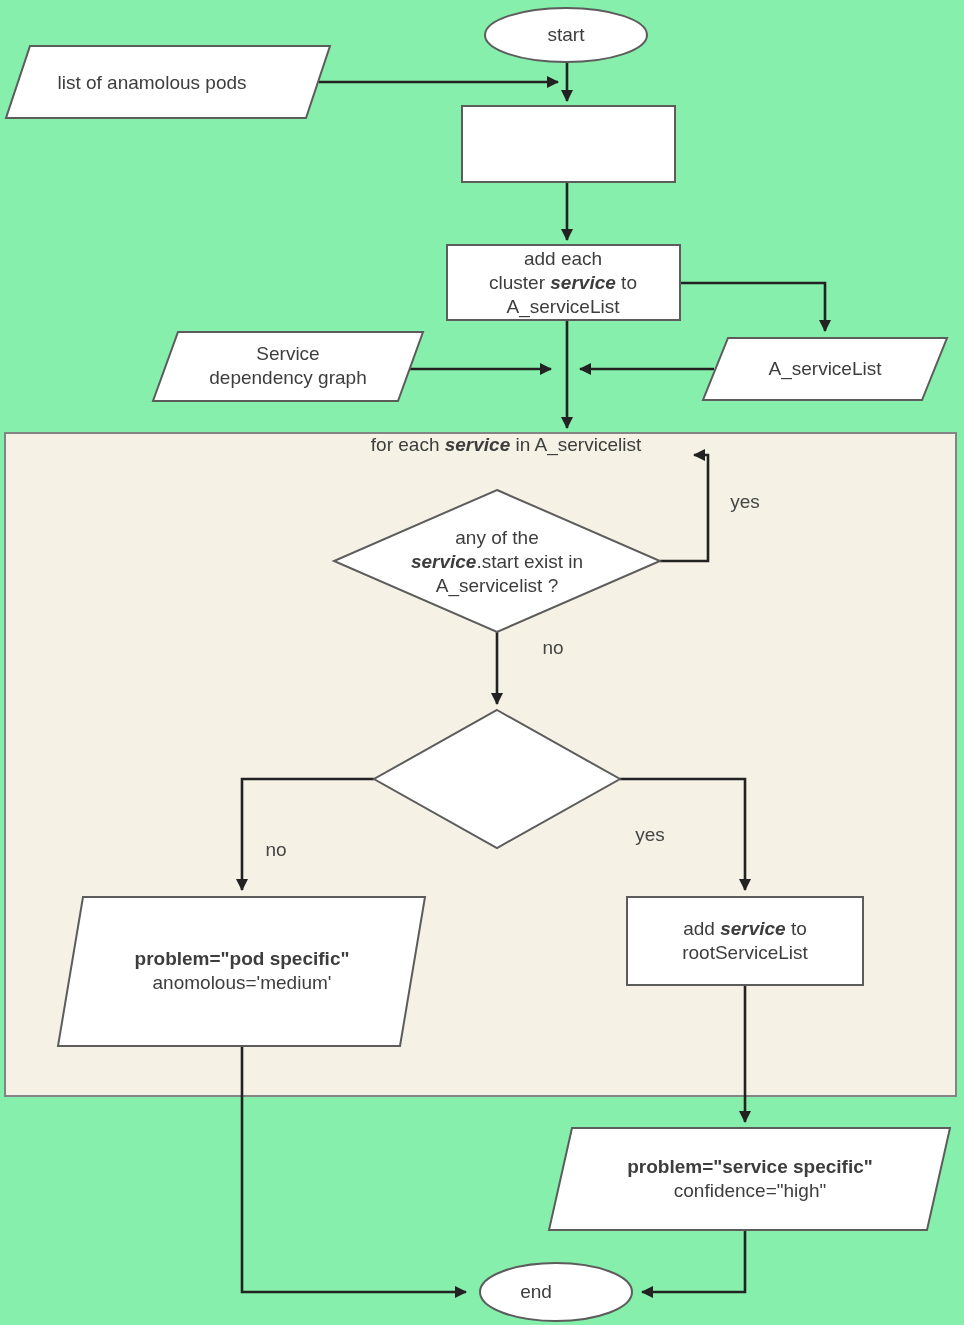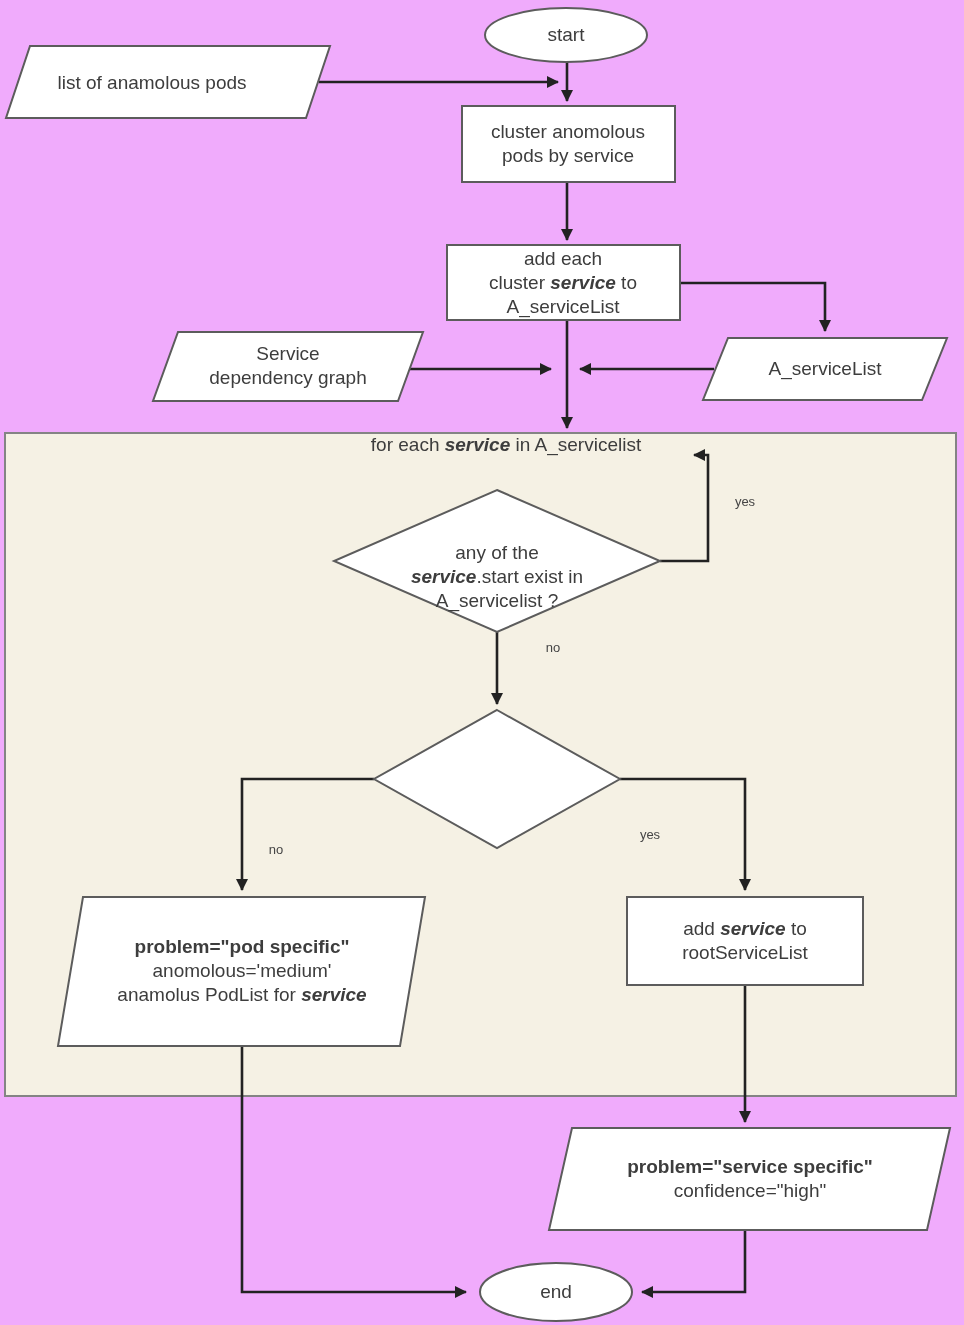"start" .canvas { background: #f0abfc -> #86efac }
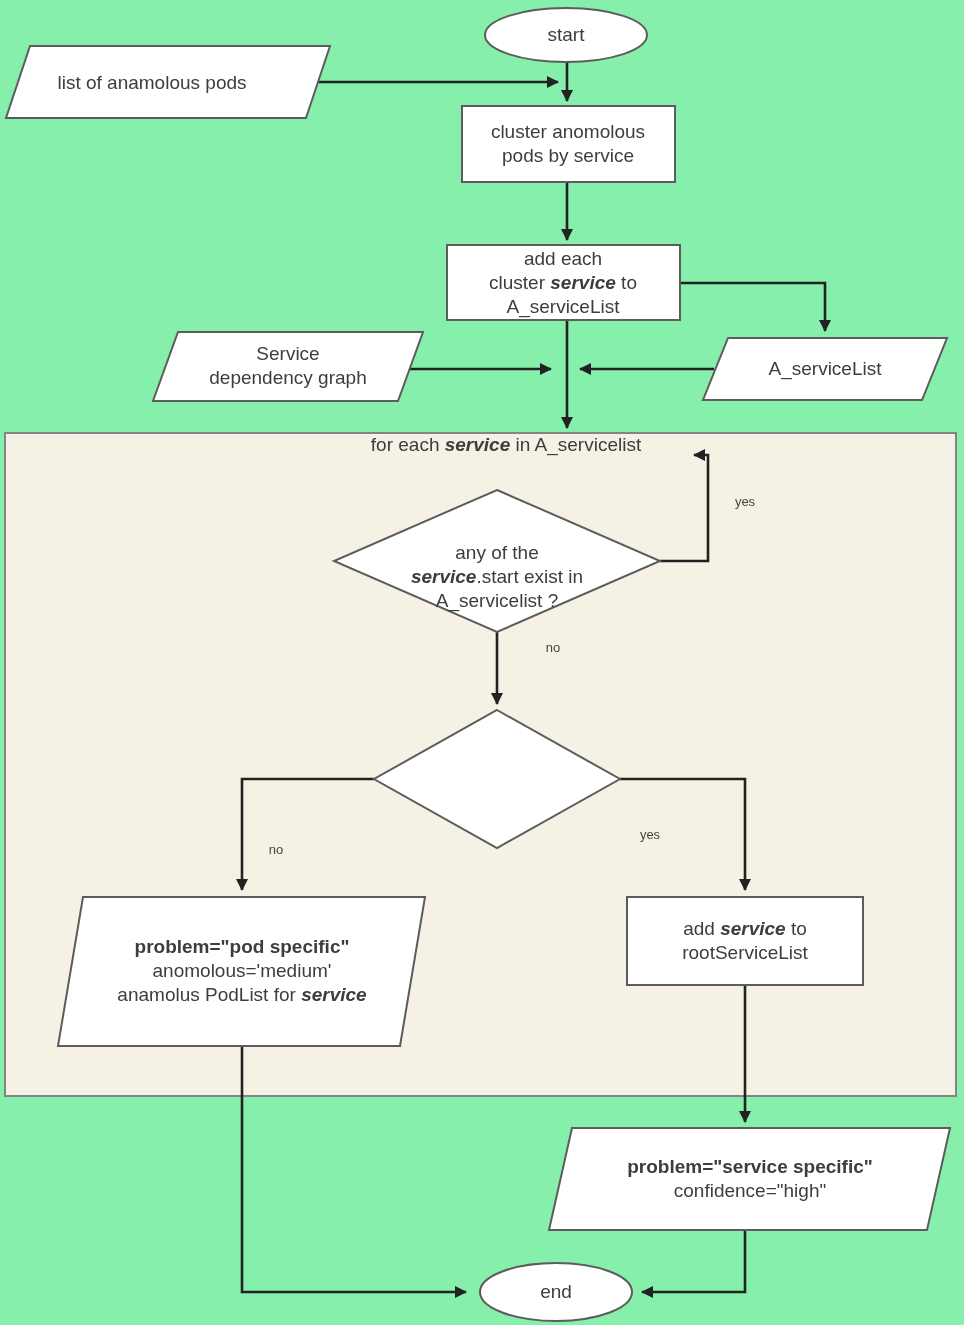"cluster anomolous" div.label { html: <div> <div>cluster anomolous</div> <div>pods by service</div> </div> -> none }
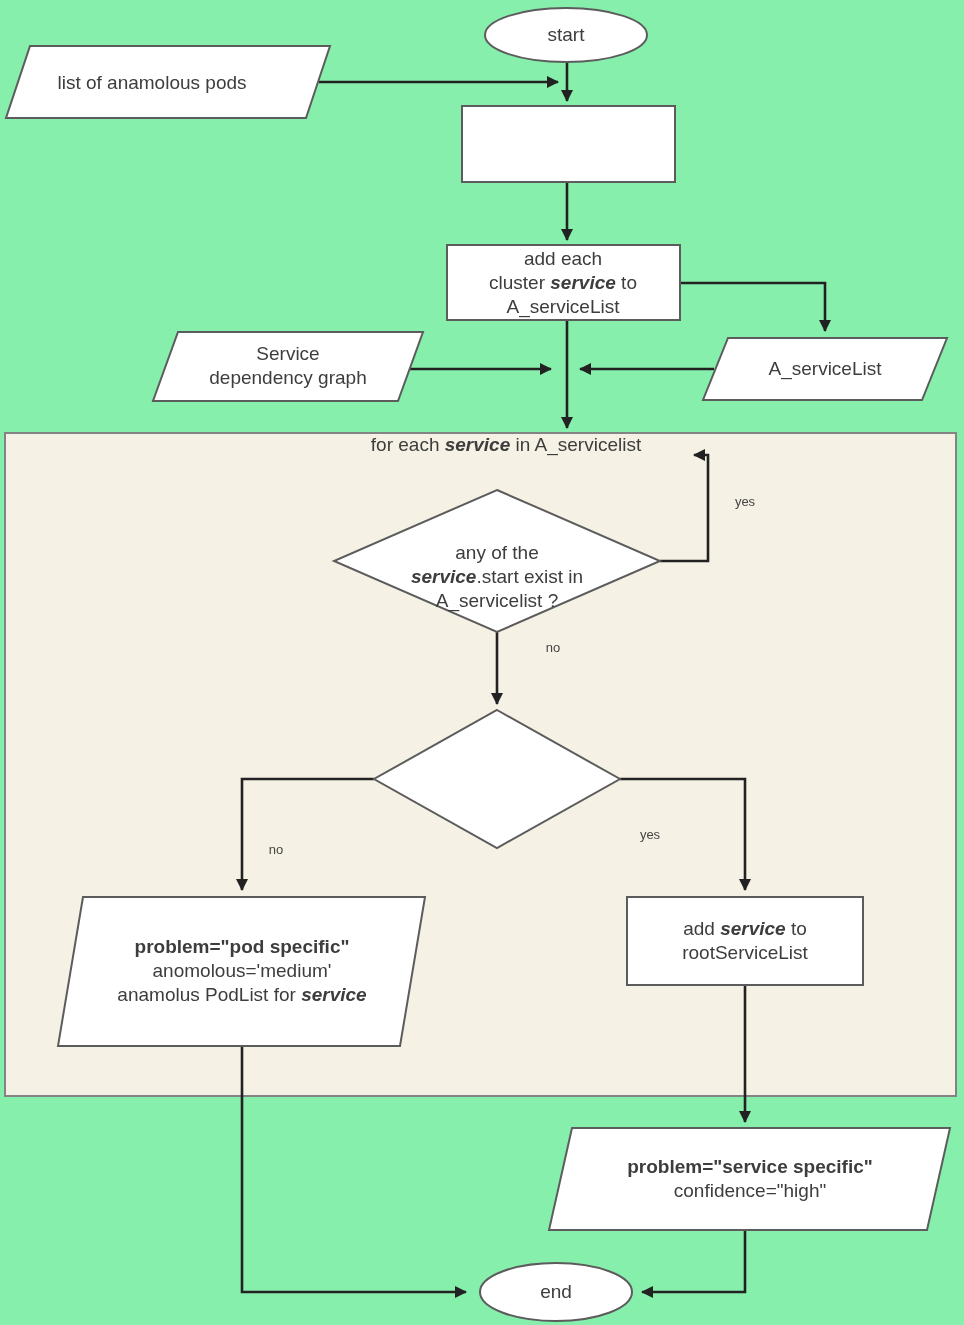"yes" .edge-label { font-size: 13px -> 19px }
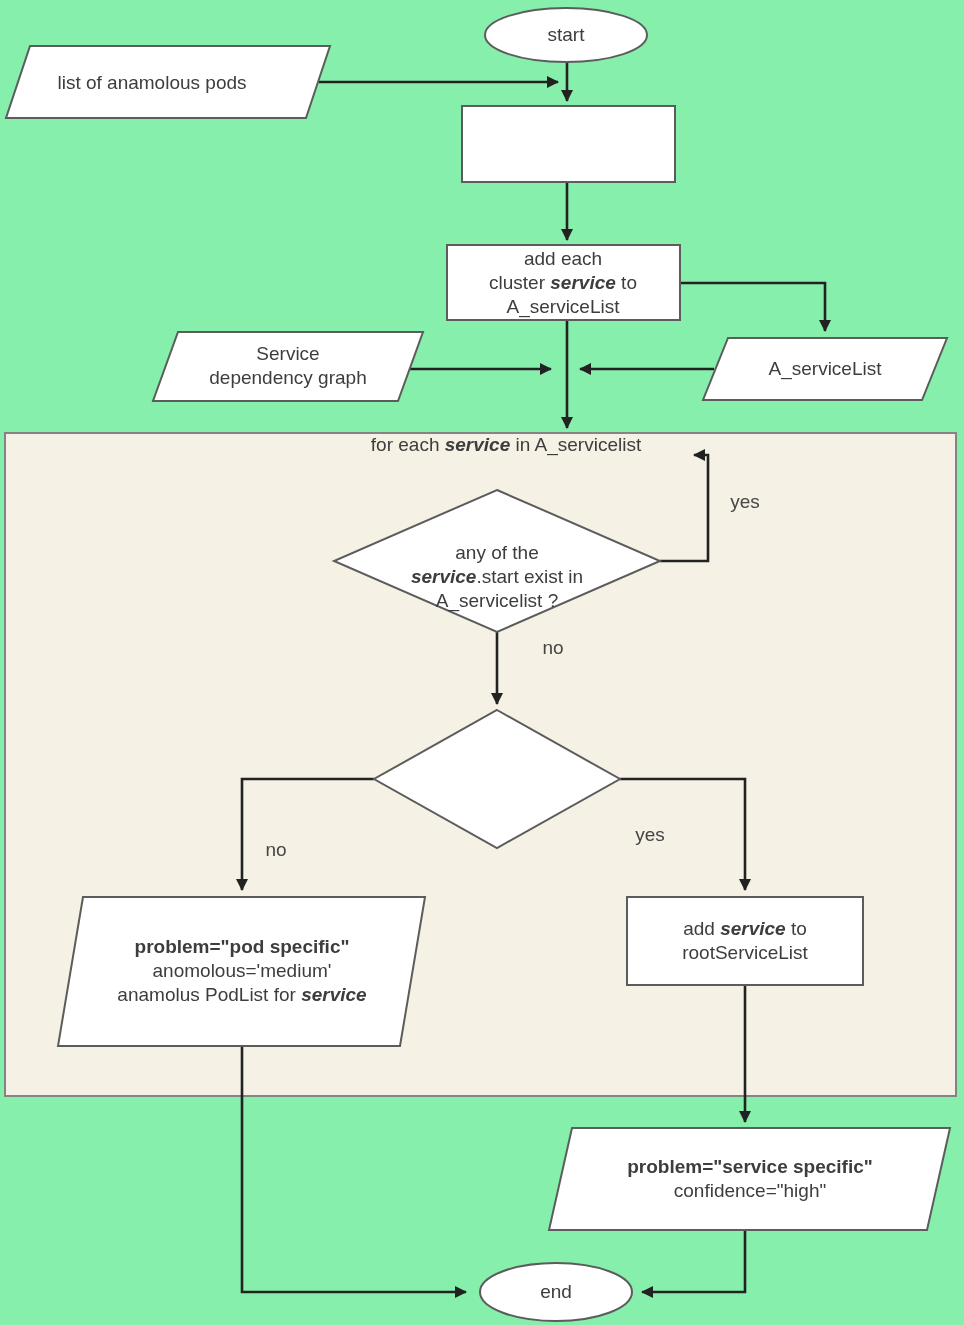"any of the" div.label { top: 577px -> 562px }
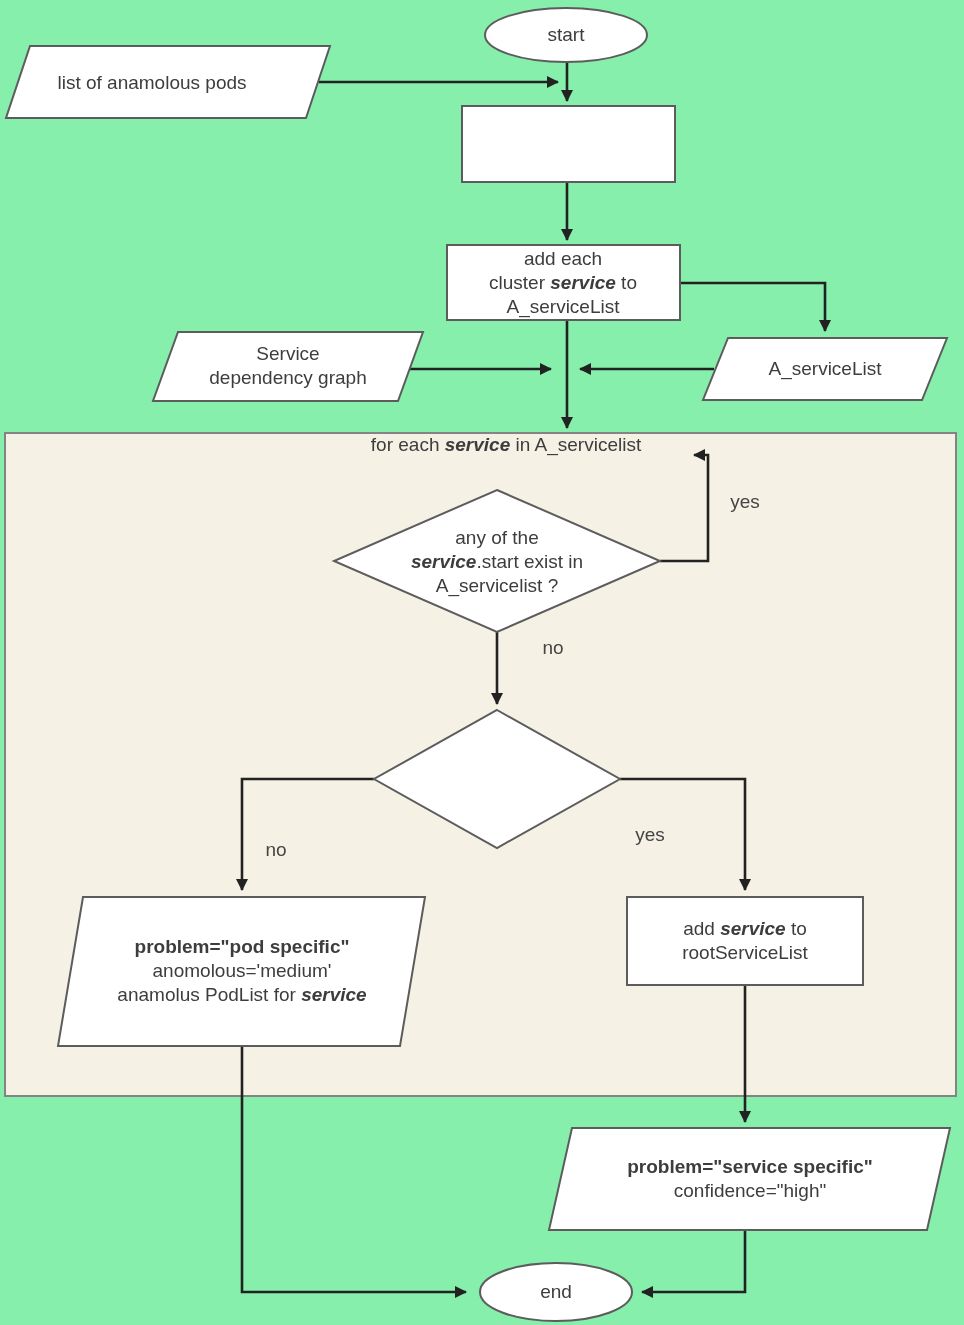"anamolus PodList for service" div { html: <div><span>anamolus PodList for </span><span>service</span></div> -> none }
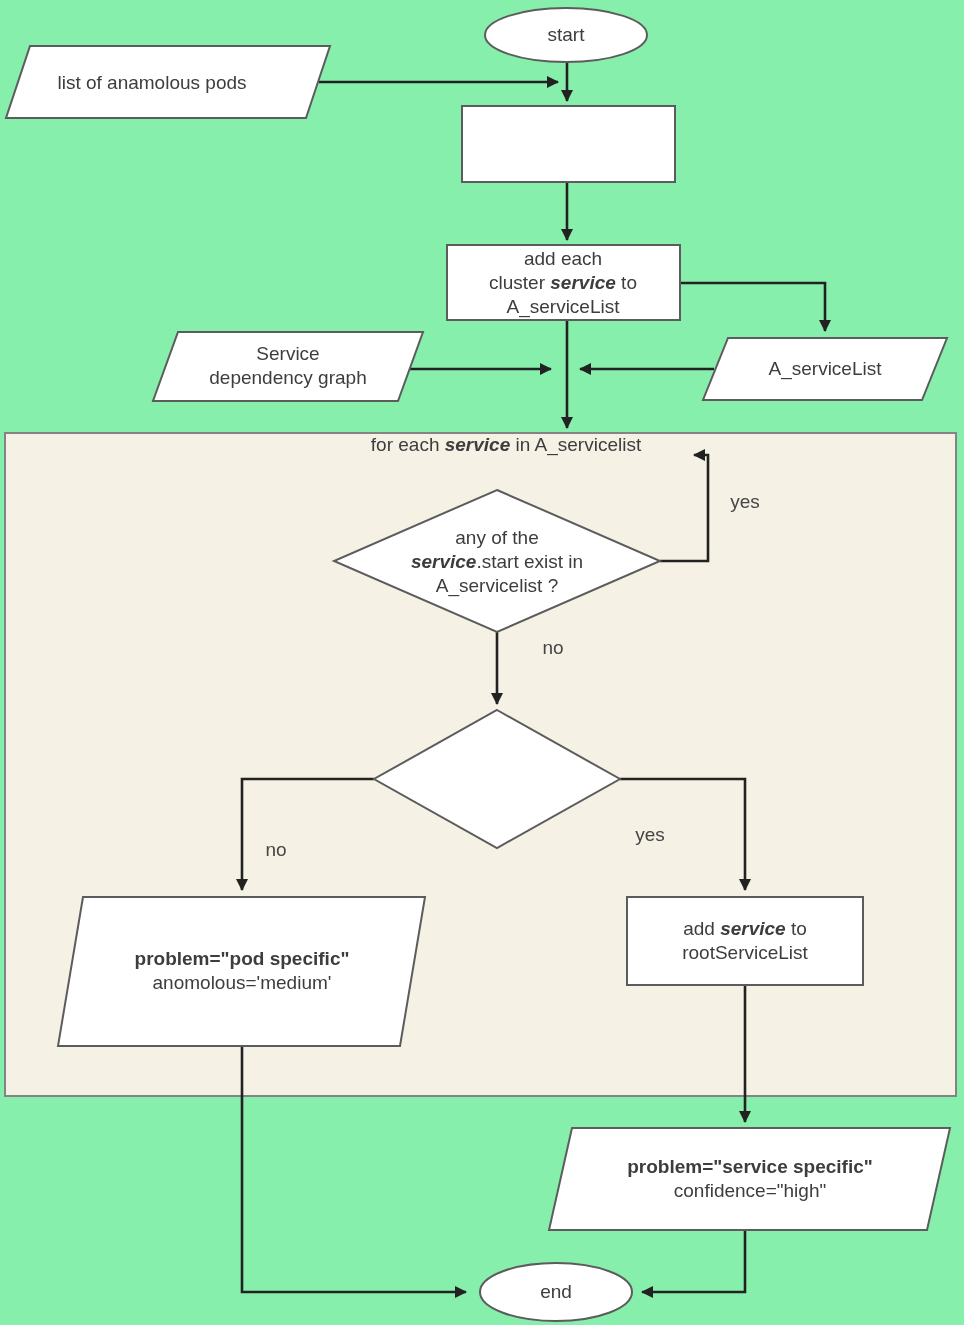"end" div.label { left: 556px -> 536px }
